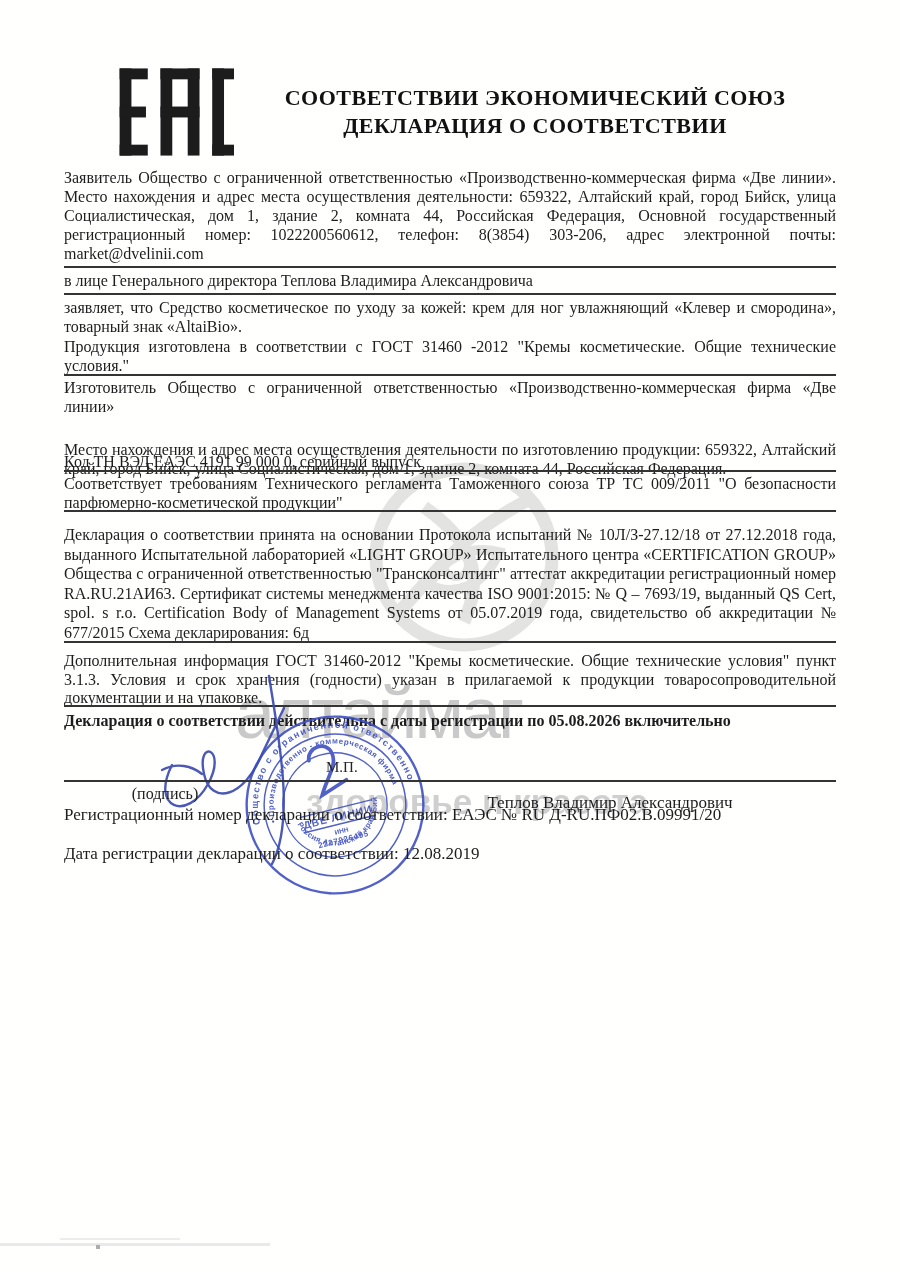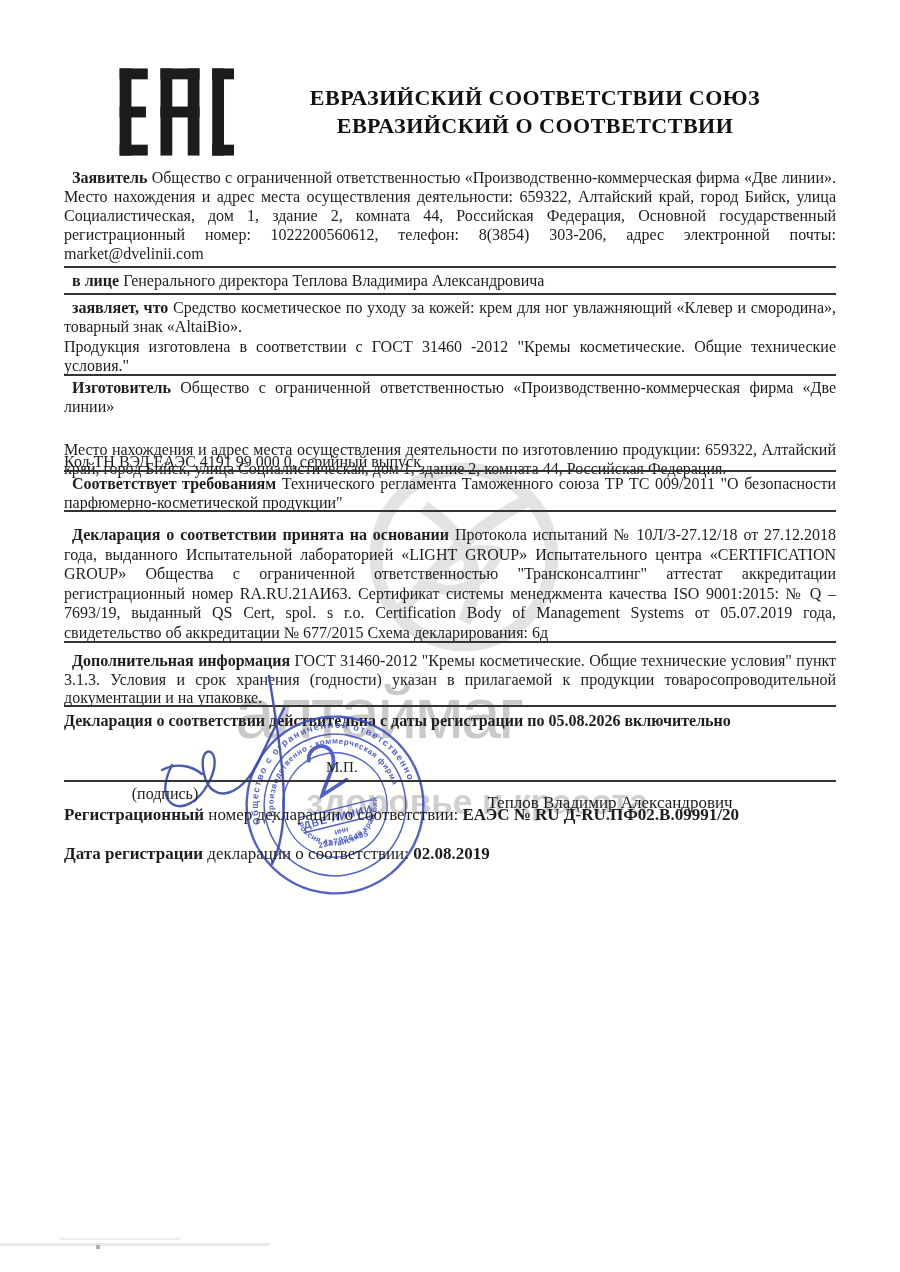"ЕВРАЗИЙСКИЙ СООТВЕТСТВИИ СОЮЗ" div { text: ЕВРАЗИЙСКИЙ СООТВЕТСТВИИ -> СООТВЕТСТВИИ ЭКОНОМИЧЕСКИЙ }
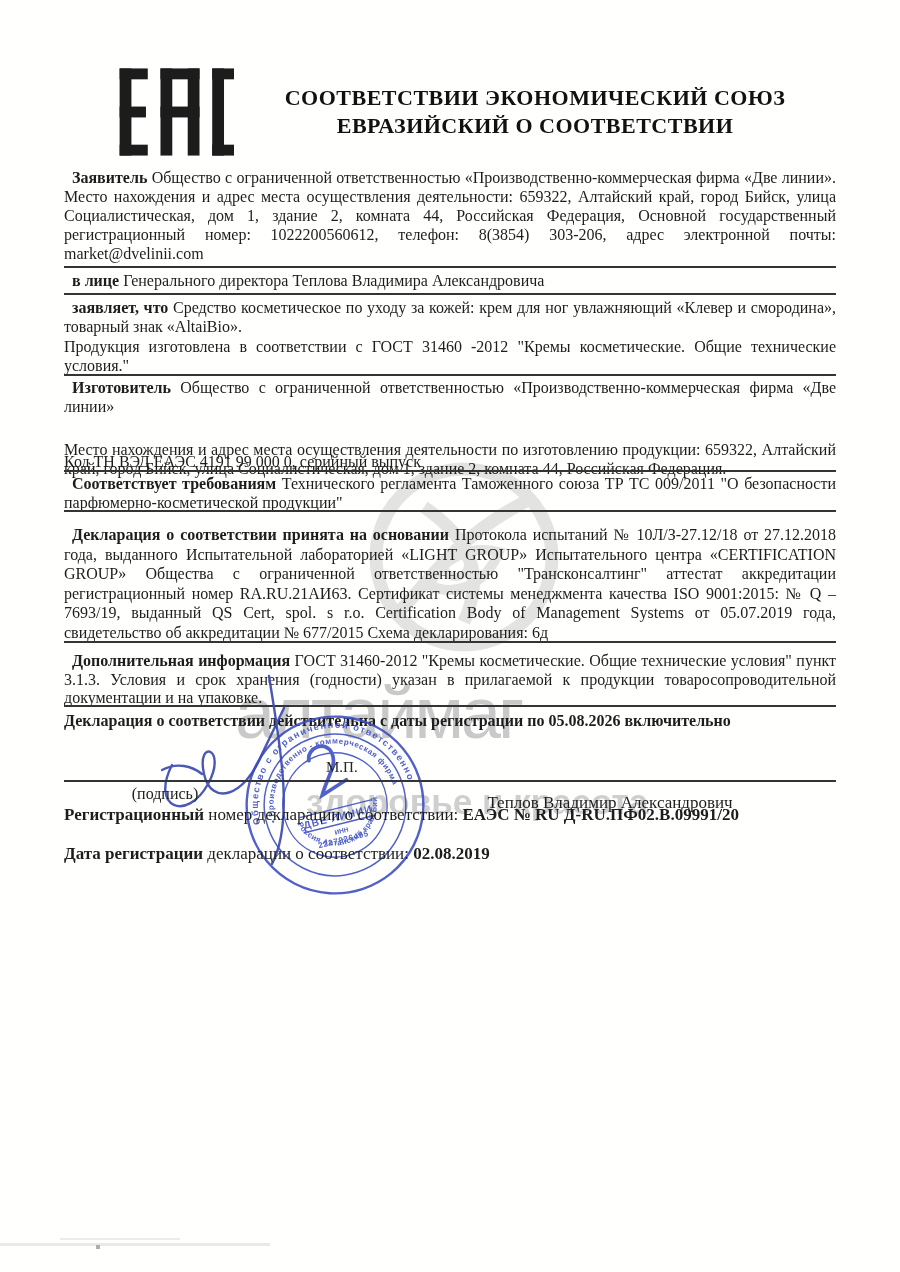"ЕВРАЗИЙСКИЙ О СООТВЕТСТВИИ" div { text: ЕВРАЗИЙСКИЙ -> ДЕКЛАРАЦИЯ }
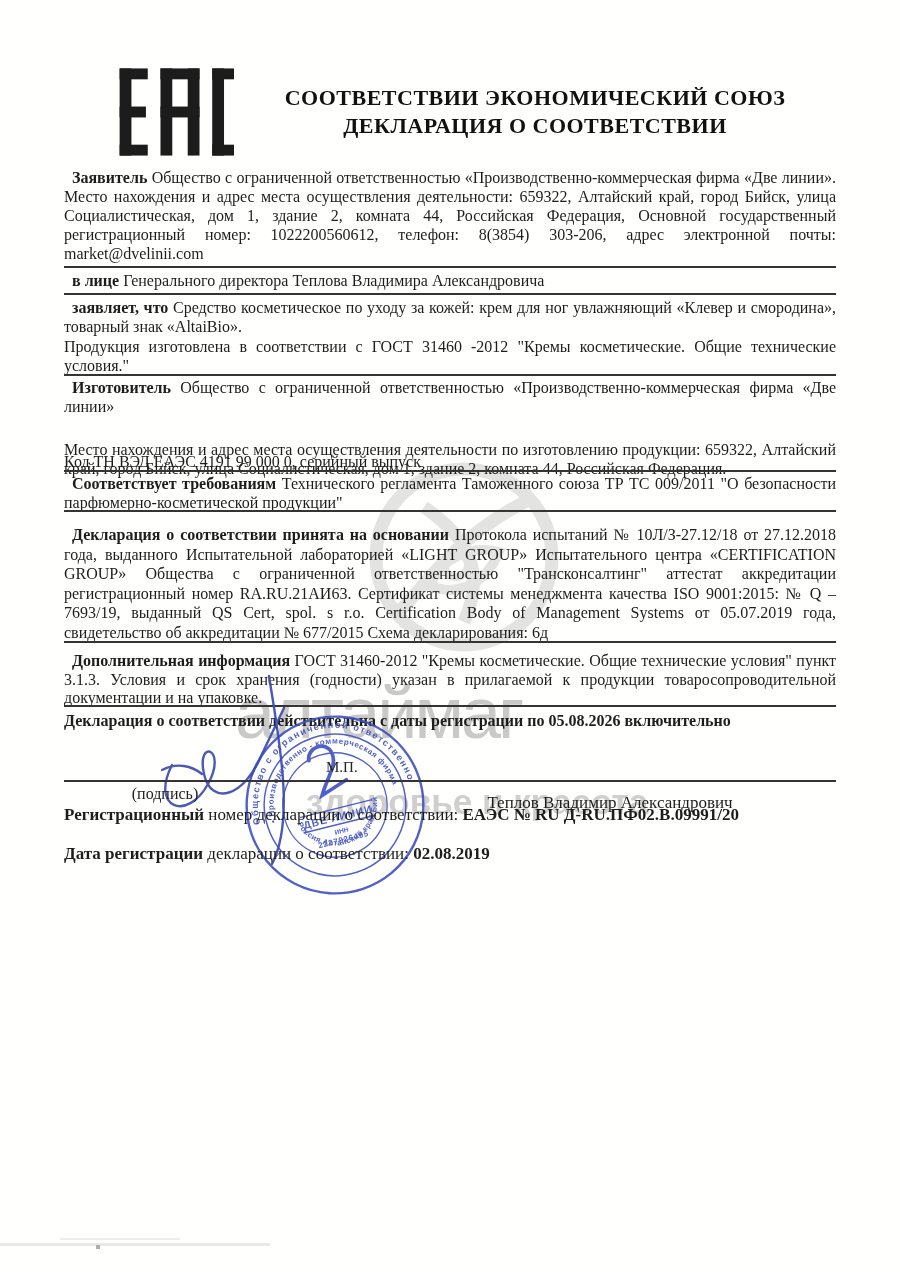"Заявитель" .para b { font-weight: bold -> normal; margin-left: 8px -> none }
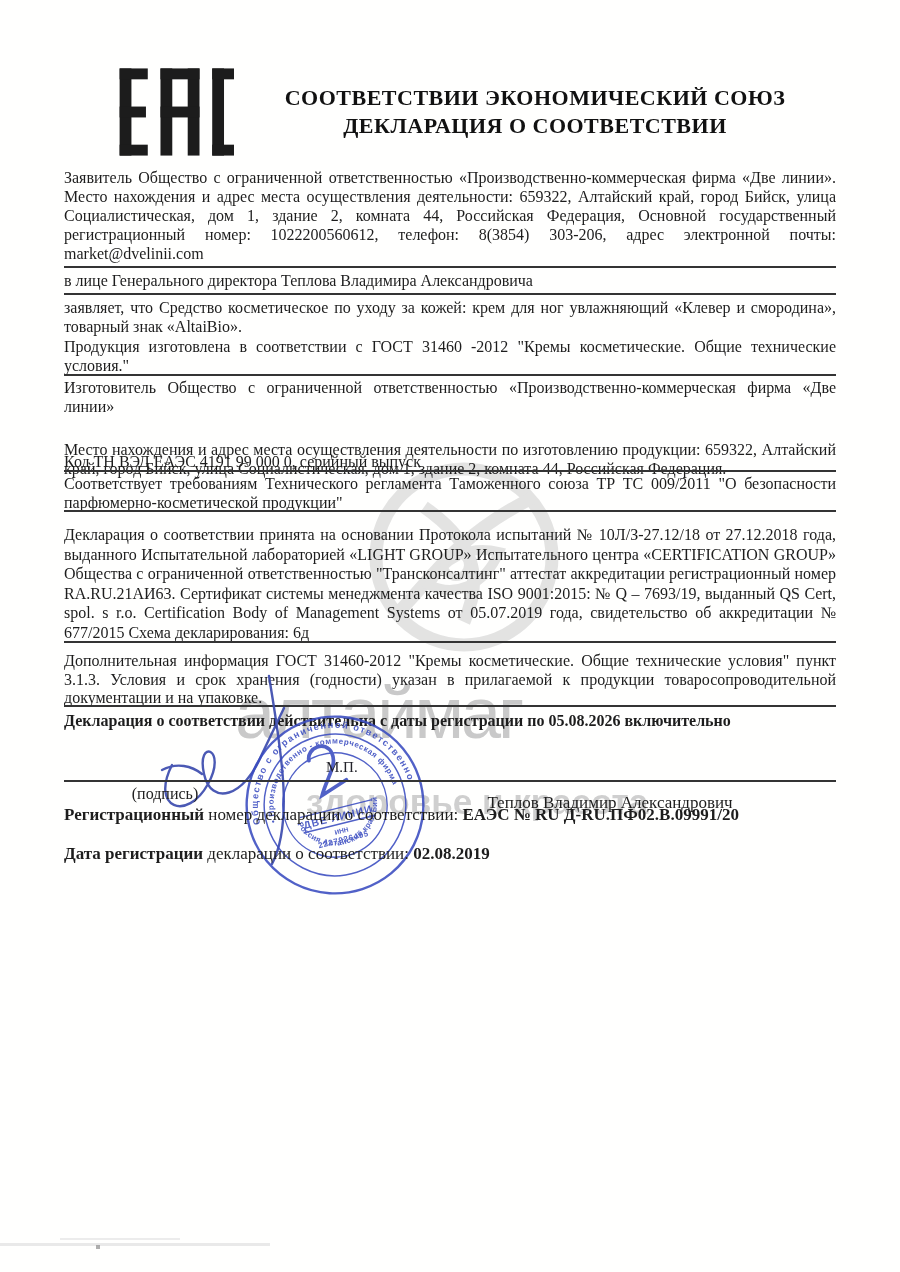"Регистрационный" .regline .b { font-weight: bold -> normal }
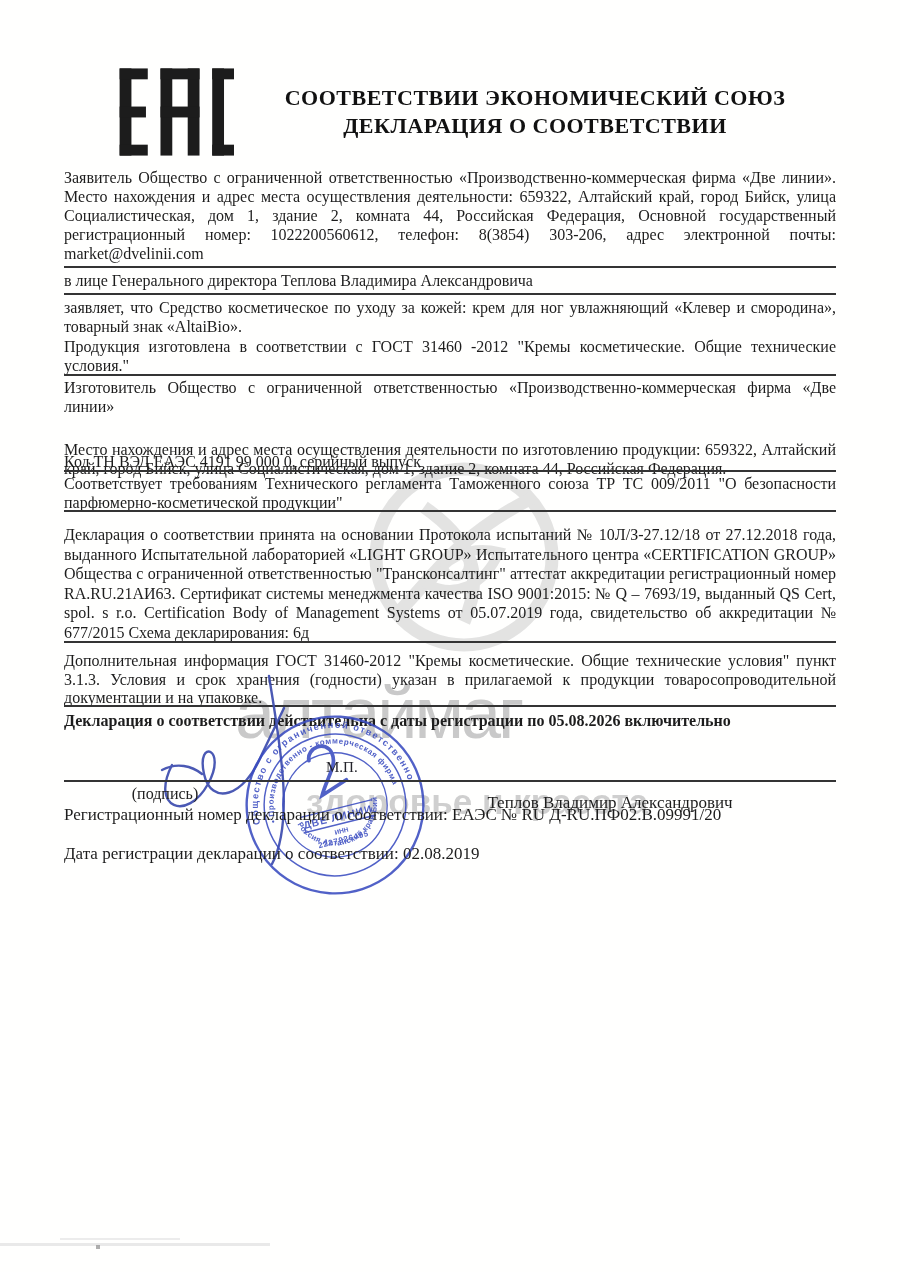"02.08.2019" span.b { text: 02.08.2019 -> 12.08.2019 }
